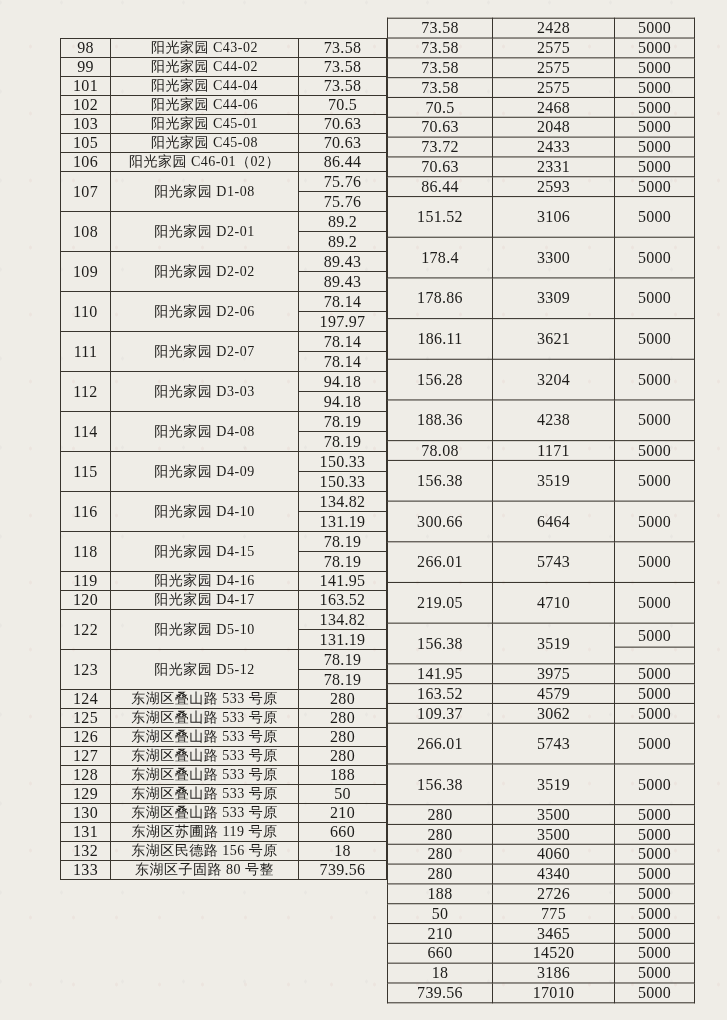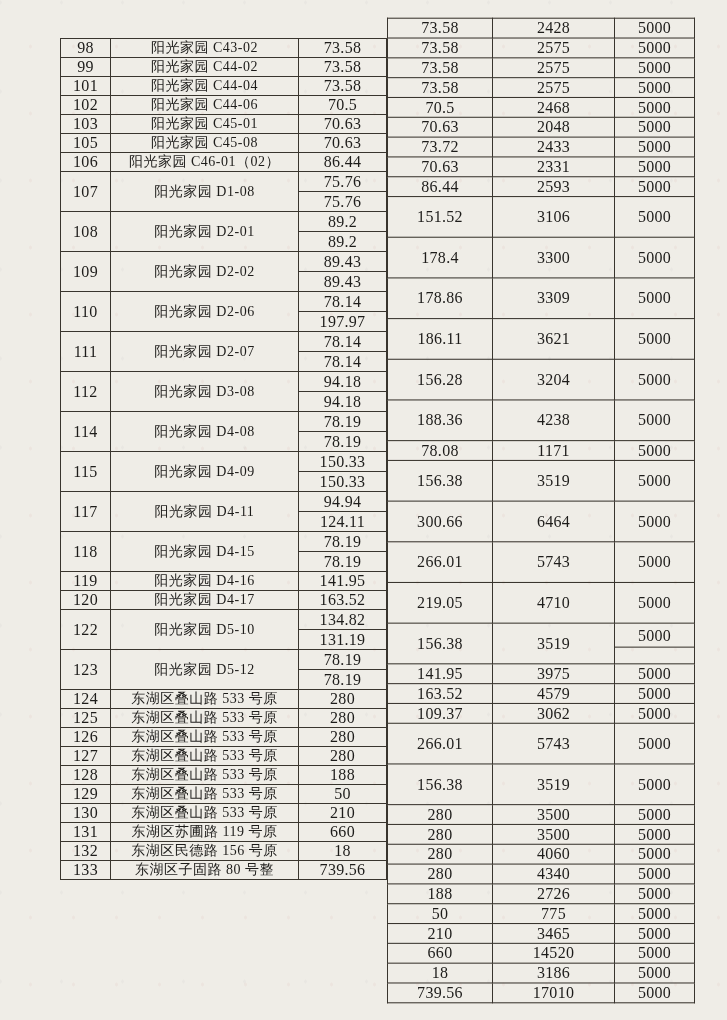"阳光家园 D3-08" td.name { text: D3-08 -> D3-03 }
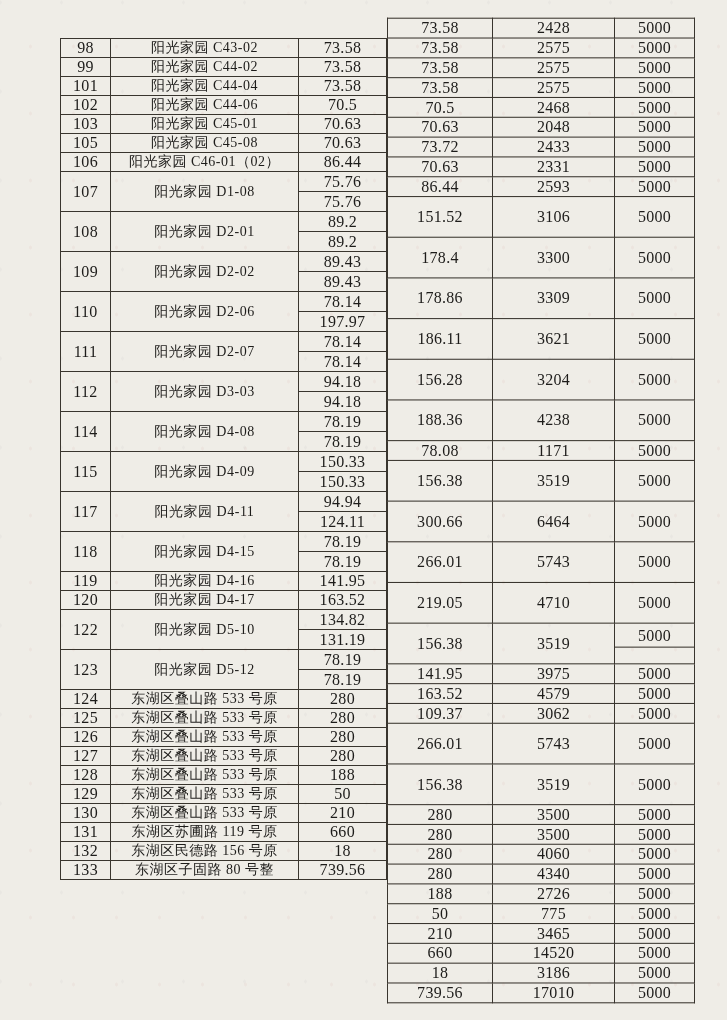"116" tr.dbl { html: none -> <tr> <td>116</td> <td>阳光家园 D4-10</td> <td> <div>134.82</div> <div>131.19</div> </td> </tr> }
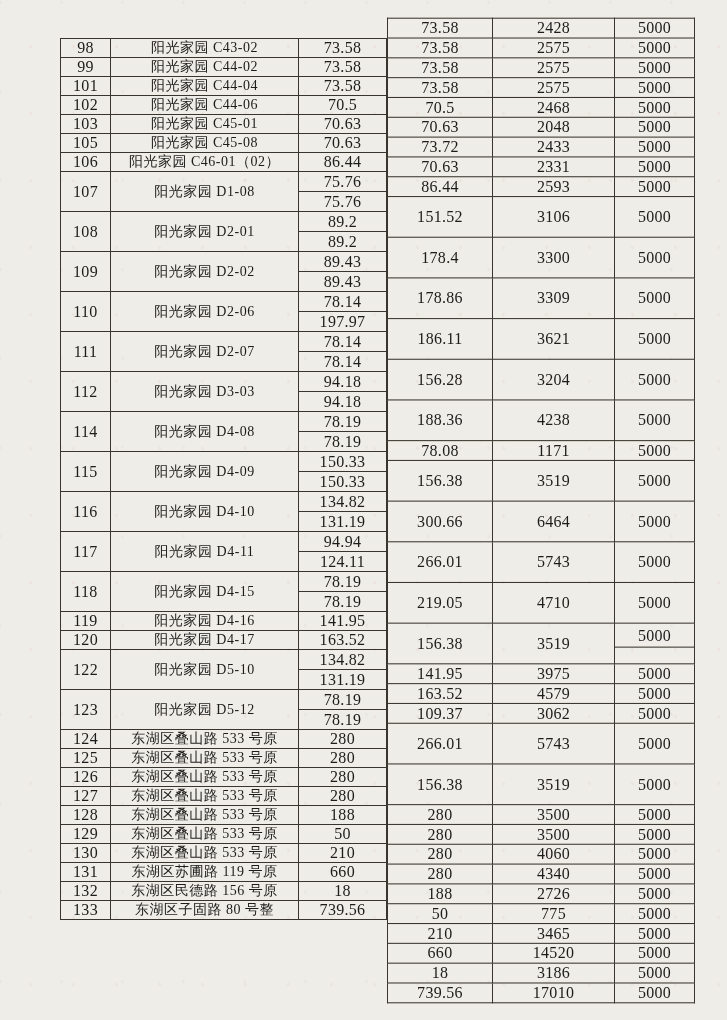"117" tr.dbl { html: <tr> <td>117</td> <td>阳光家园 D4-11</td> <td> <div>94.94</div> <div>124.11</div> </td> </tr> -> none }
